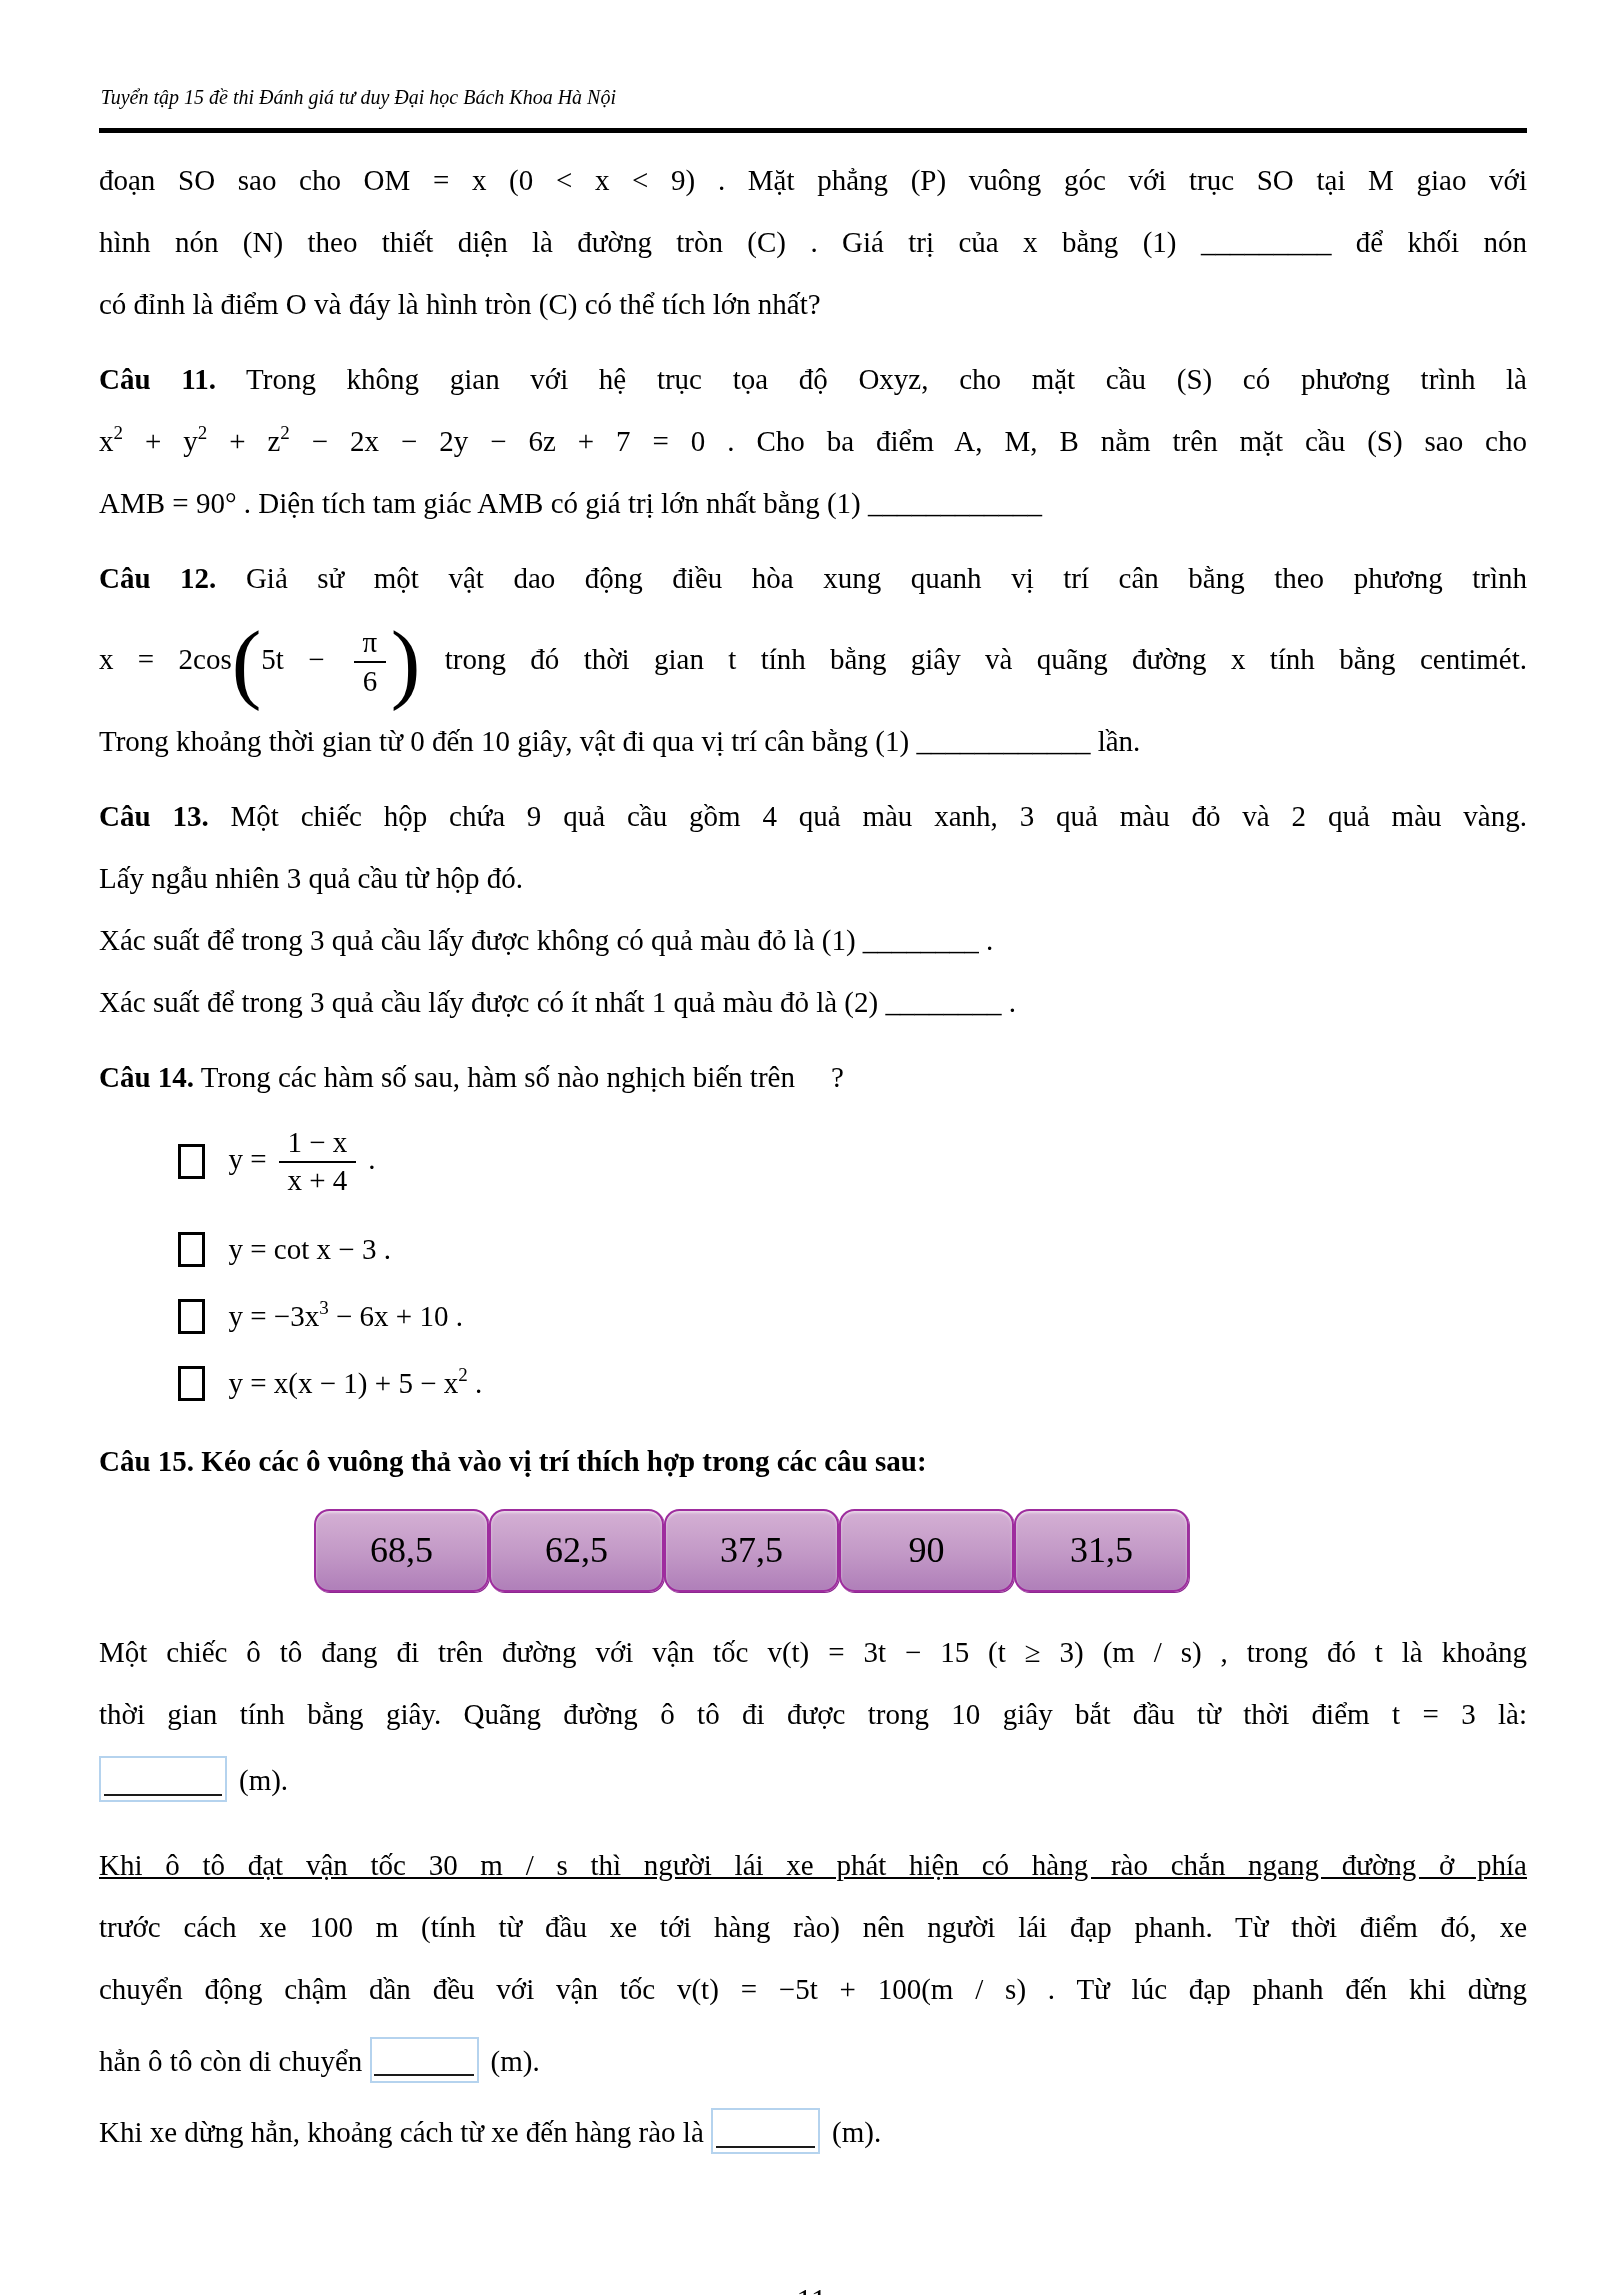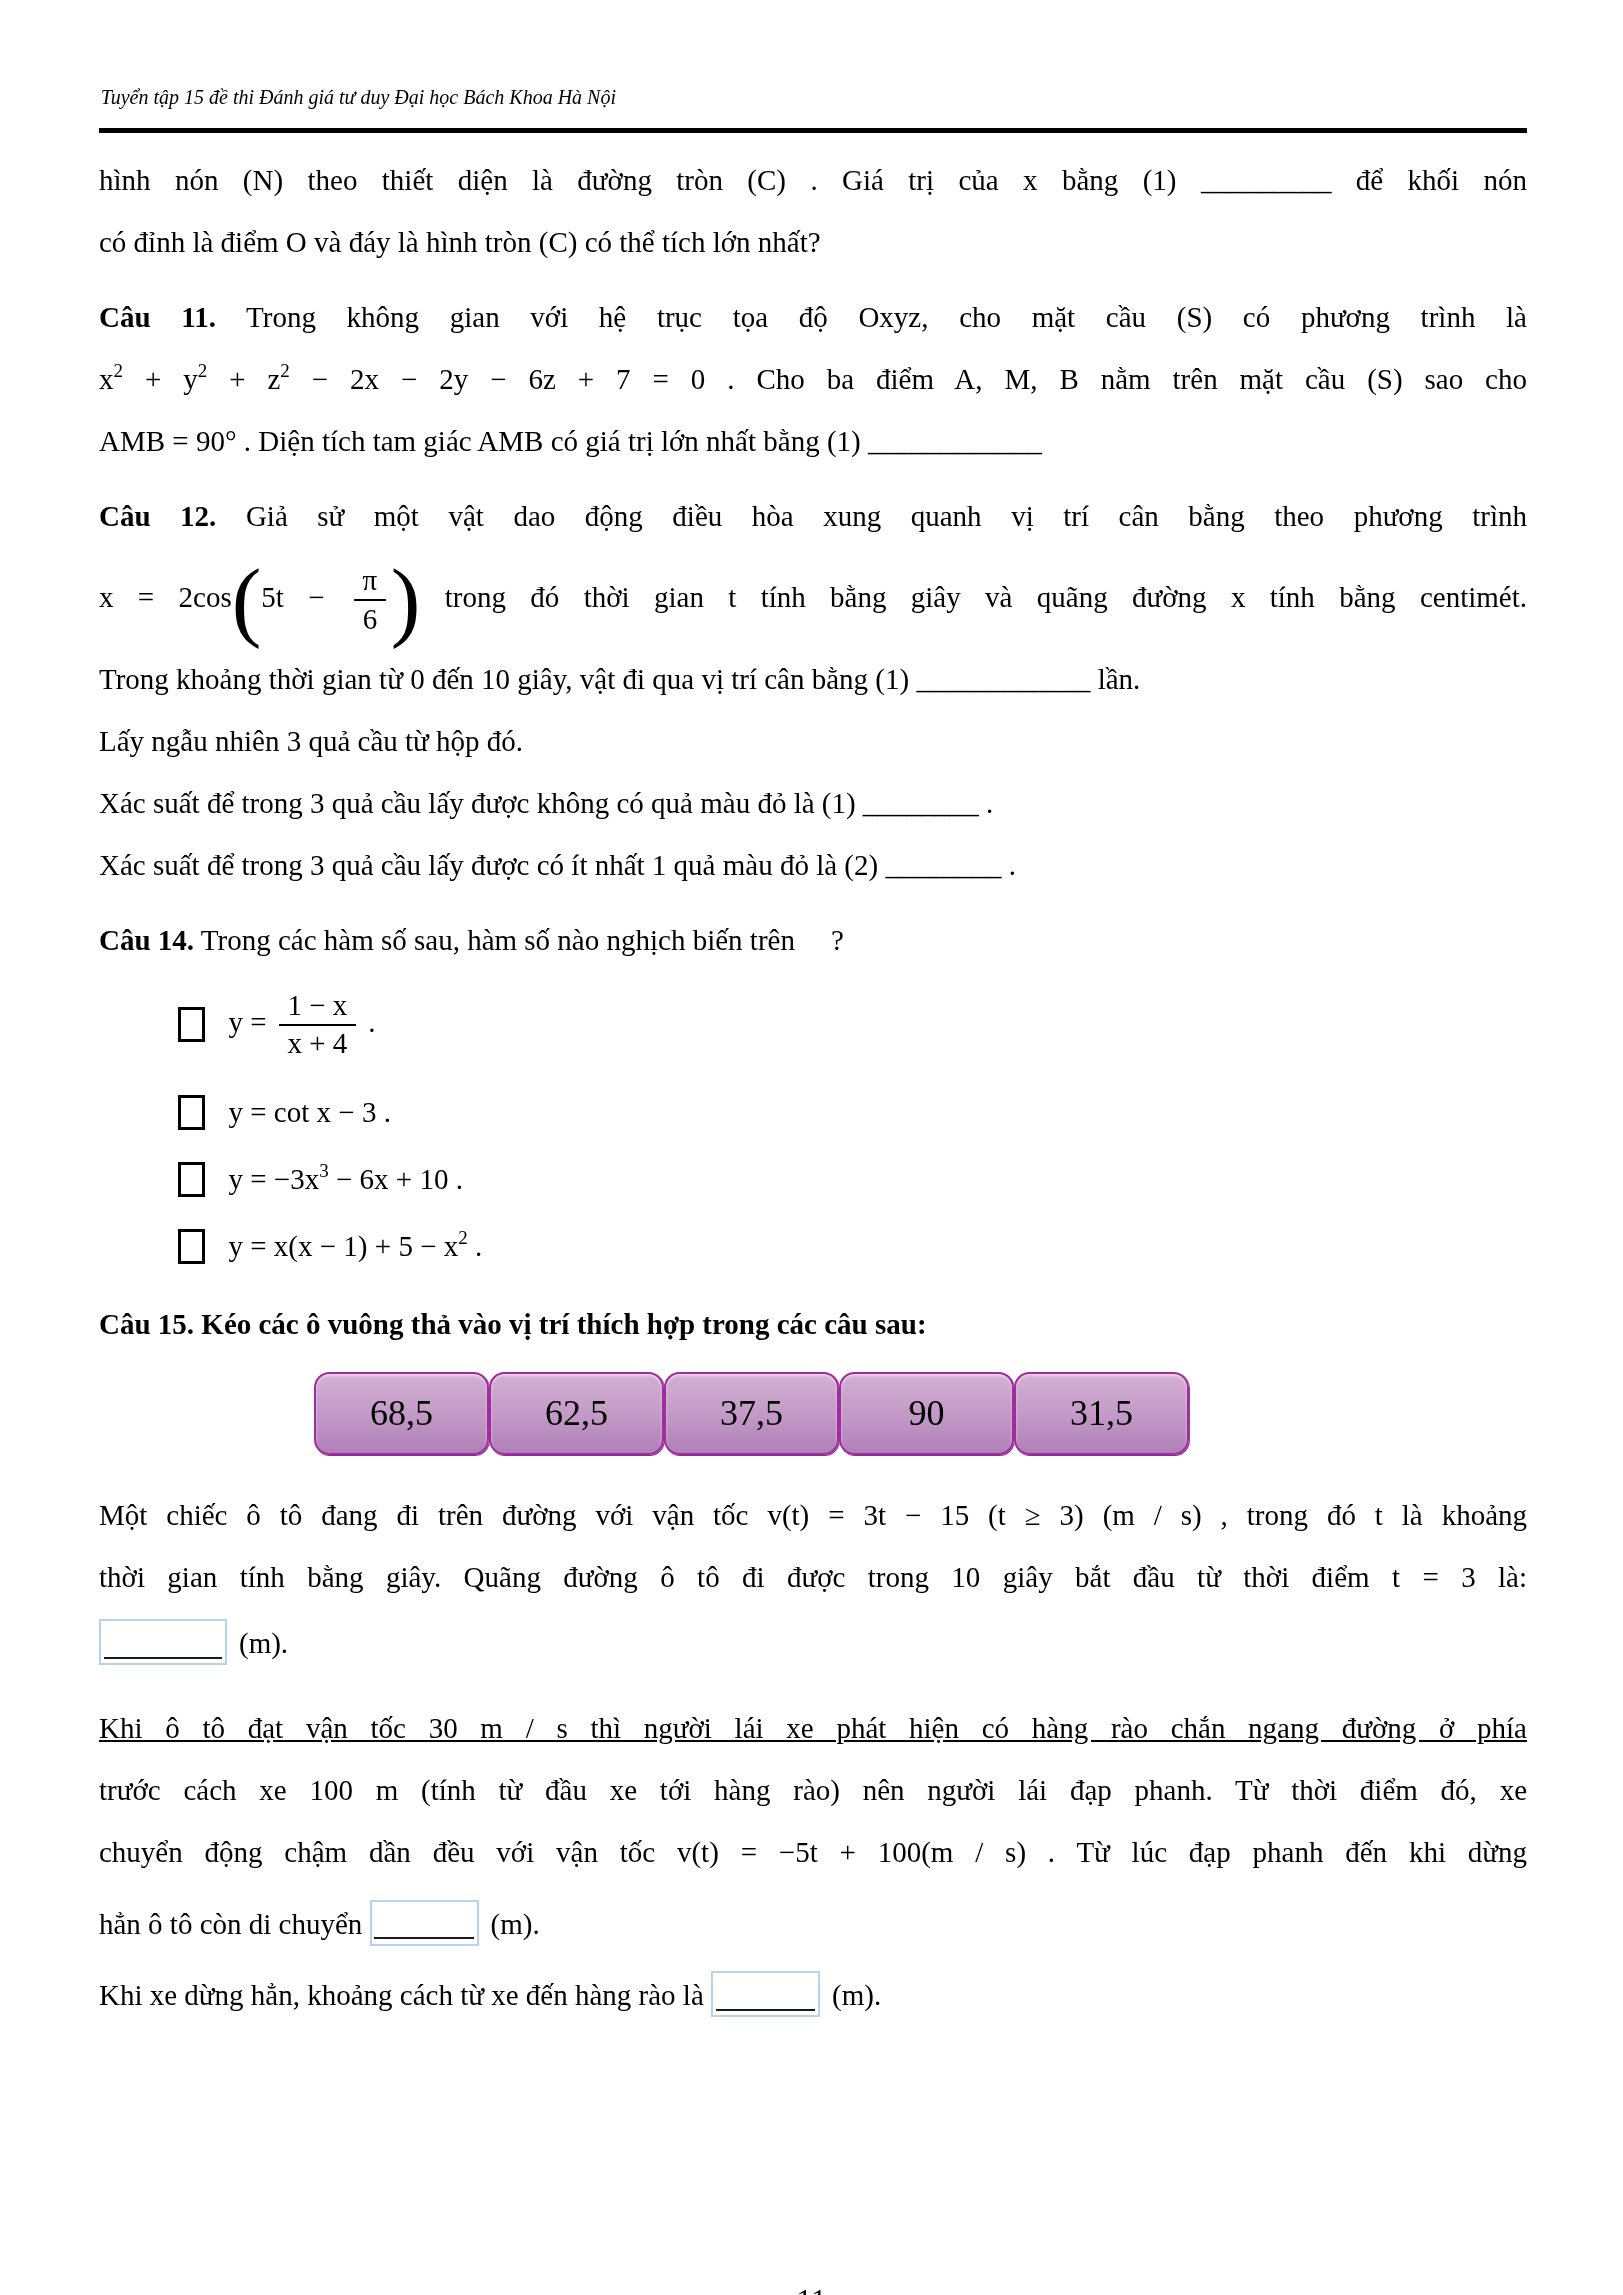"đoạn SO sao cho OM" div.ln { html: none -> <div>đoạn SO sao cho OM = x (0 &lt; x &lt; 9) . Mặt phẳng (P) vuông góc với trục SO tại M giao với</div> }
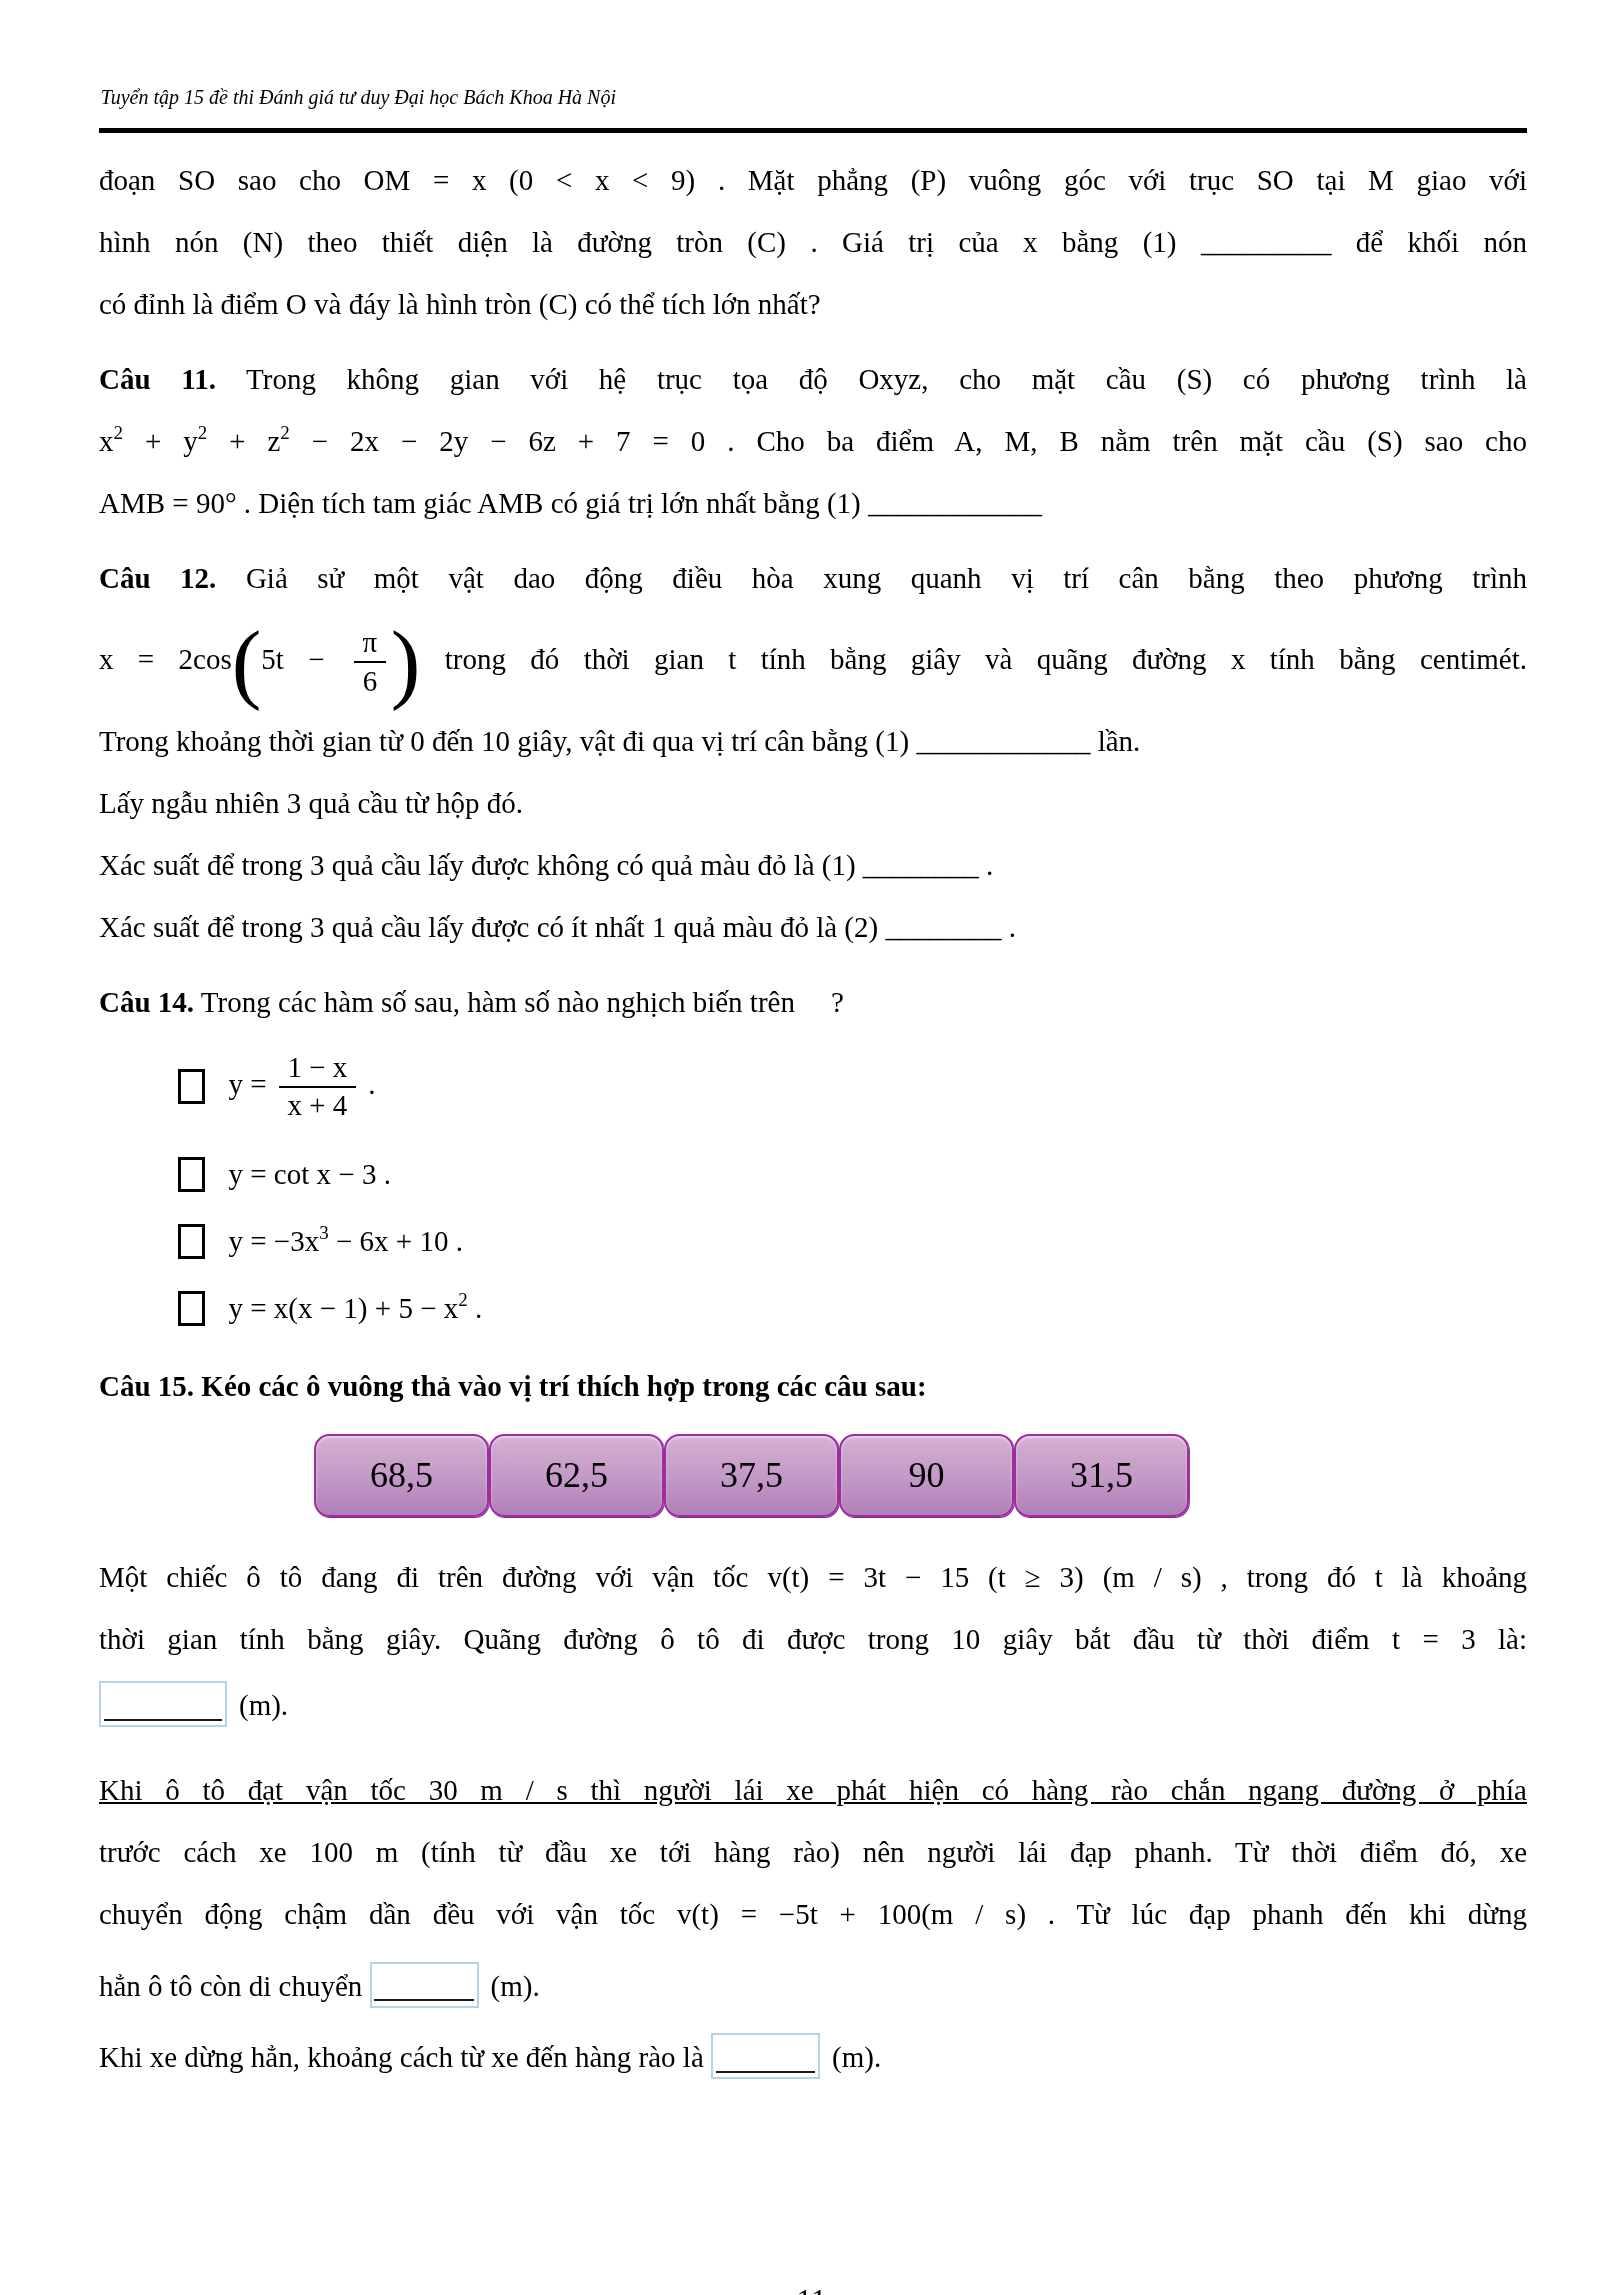"Câu 13. Một chiếc hộp" div.ln { html: none -> <div> <span>Câu 13.</span><span> Một chiếc hộp chứa 9 quả cầu gồm 4 quả màu xanh, 3 quả màu đỏ và 2 quả màu vàng.</span> </div> }
